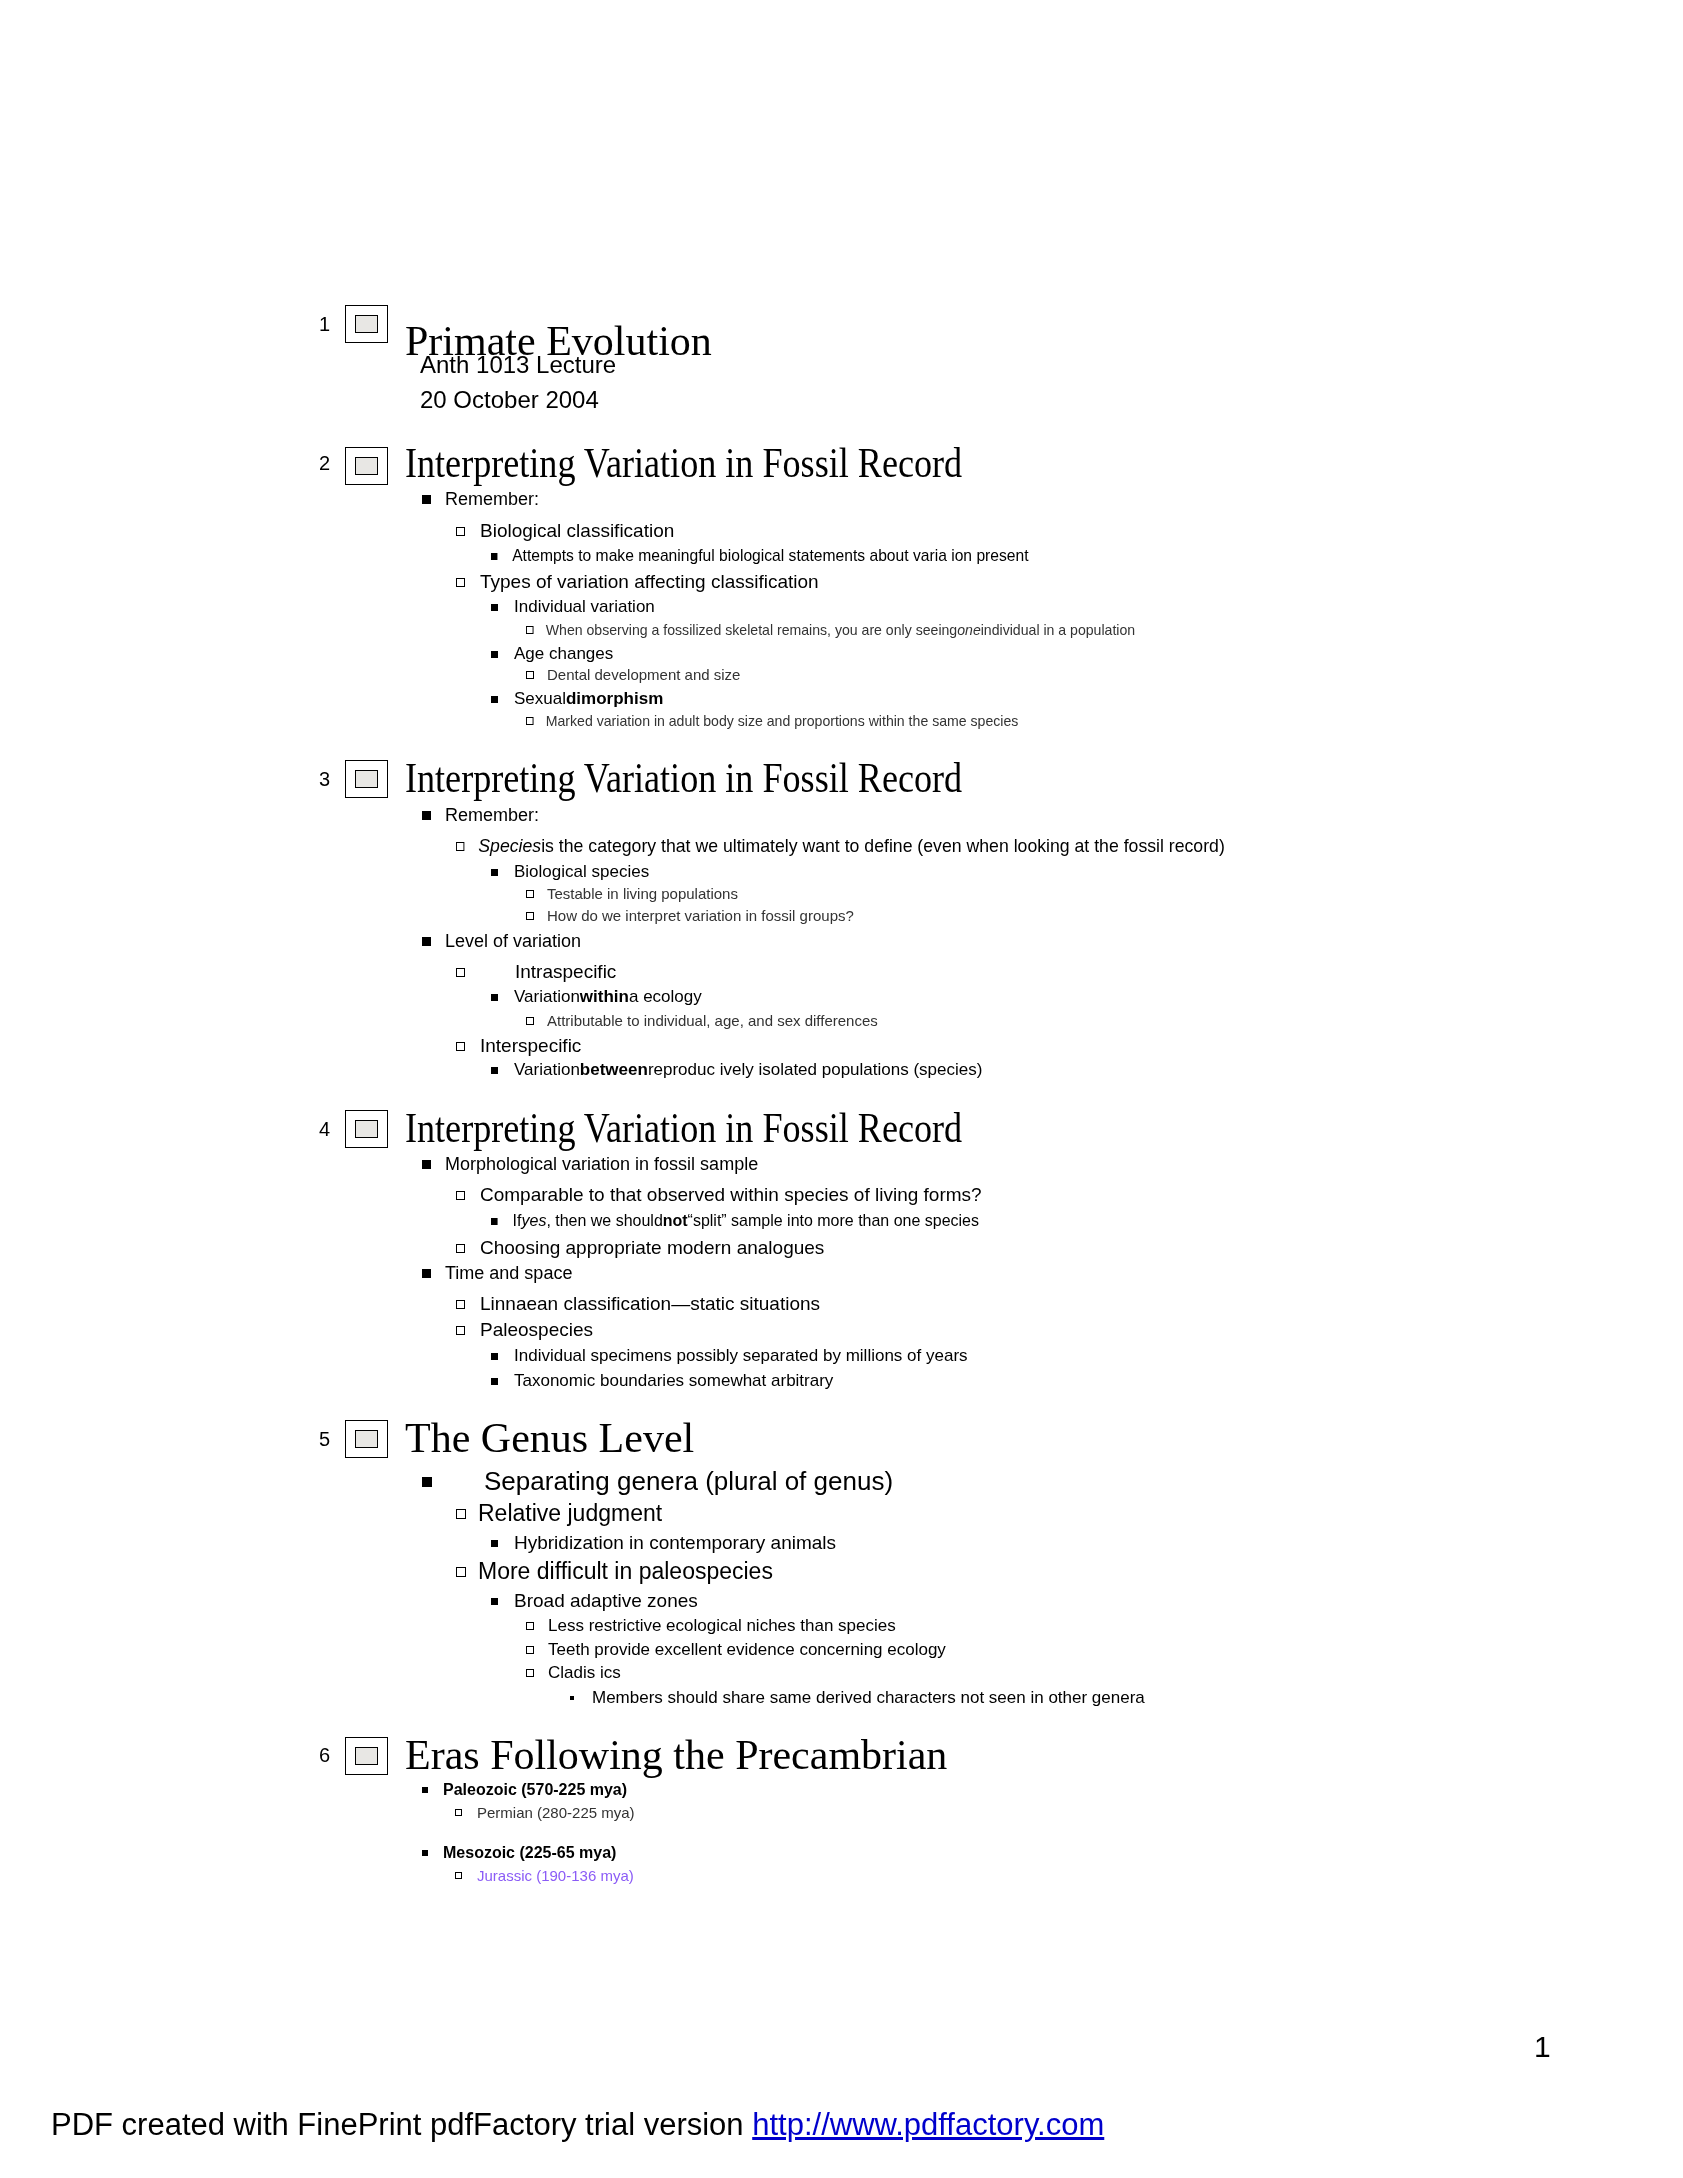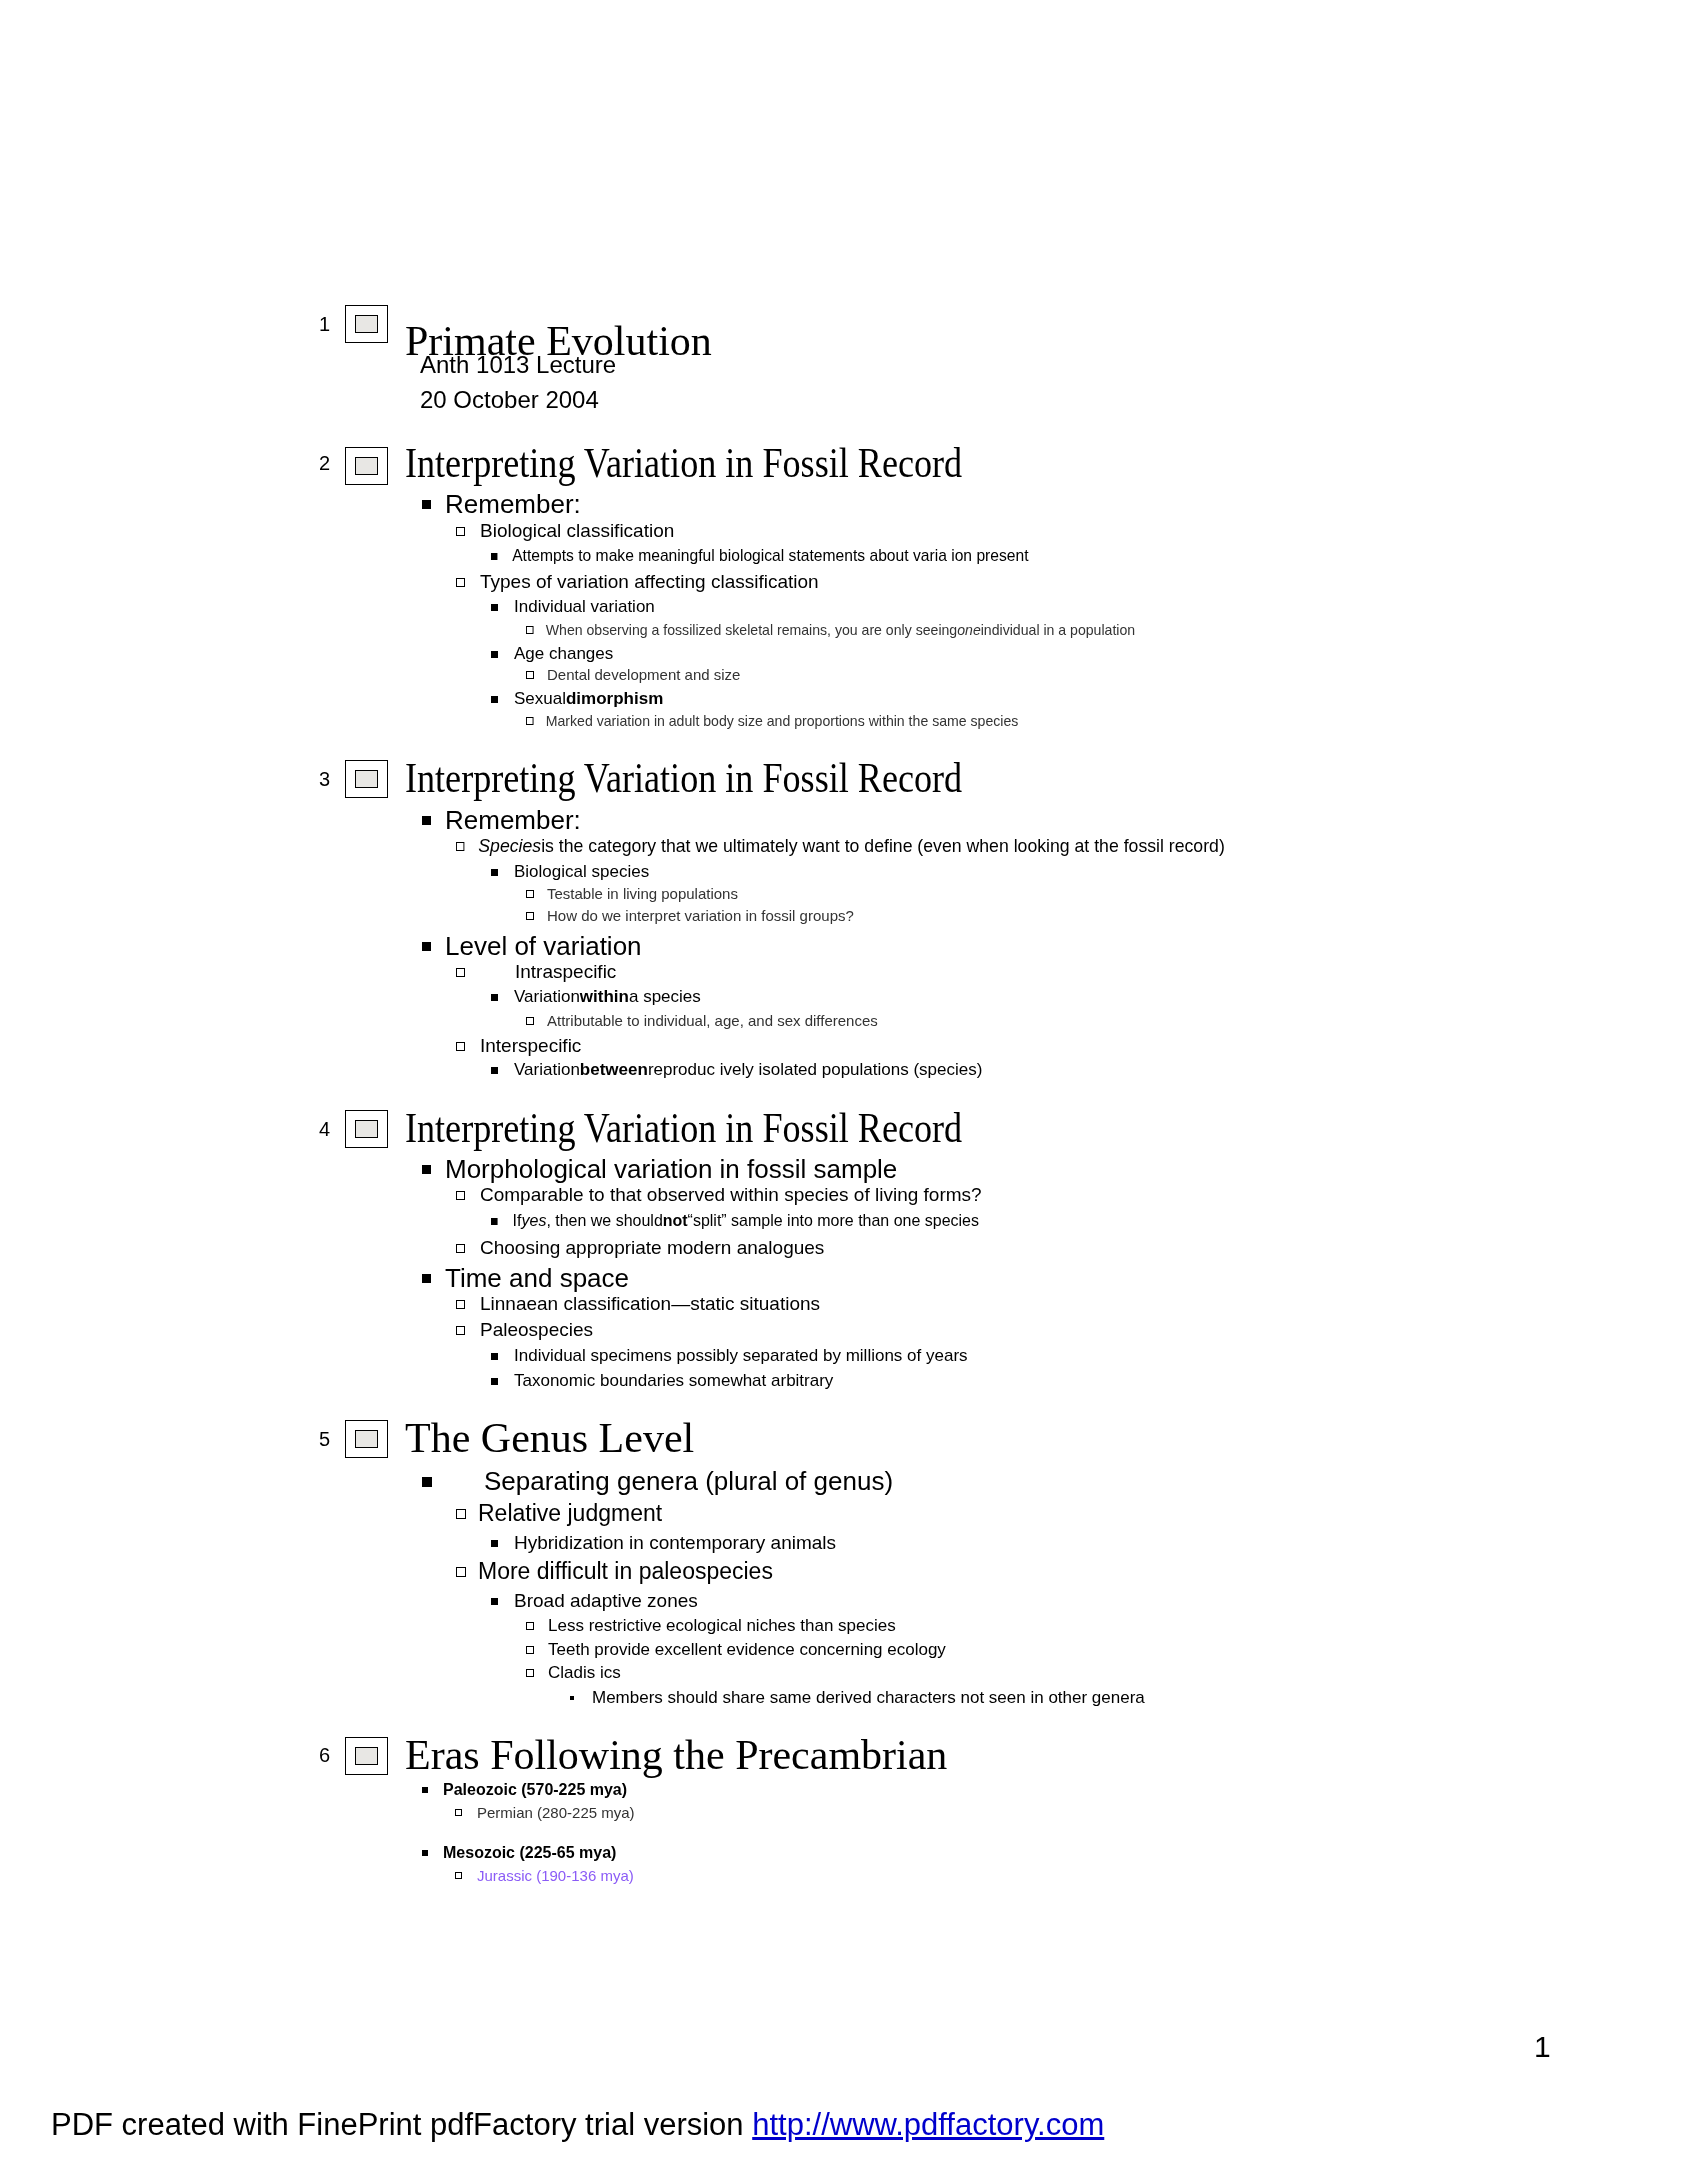"Remember:" .t-l1 { font-size: 26px -> 18px }
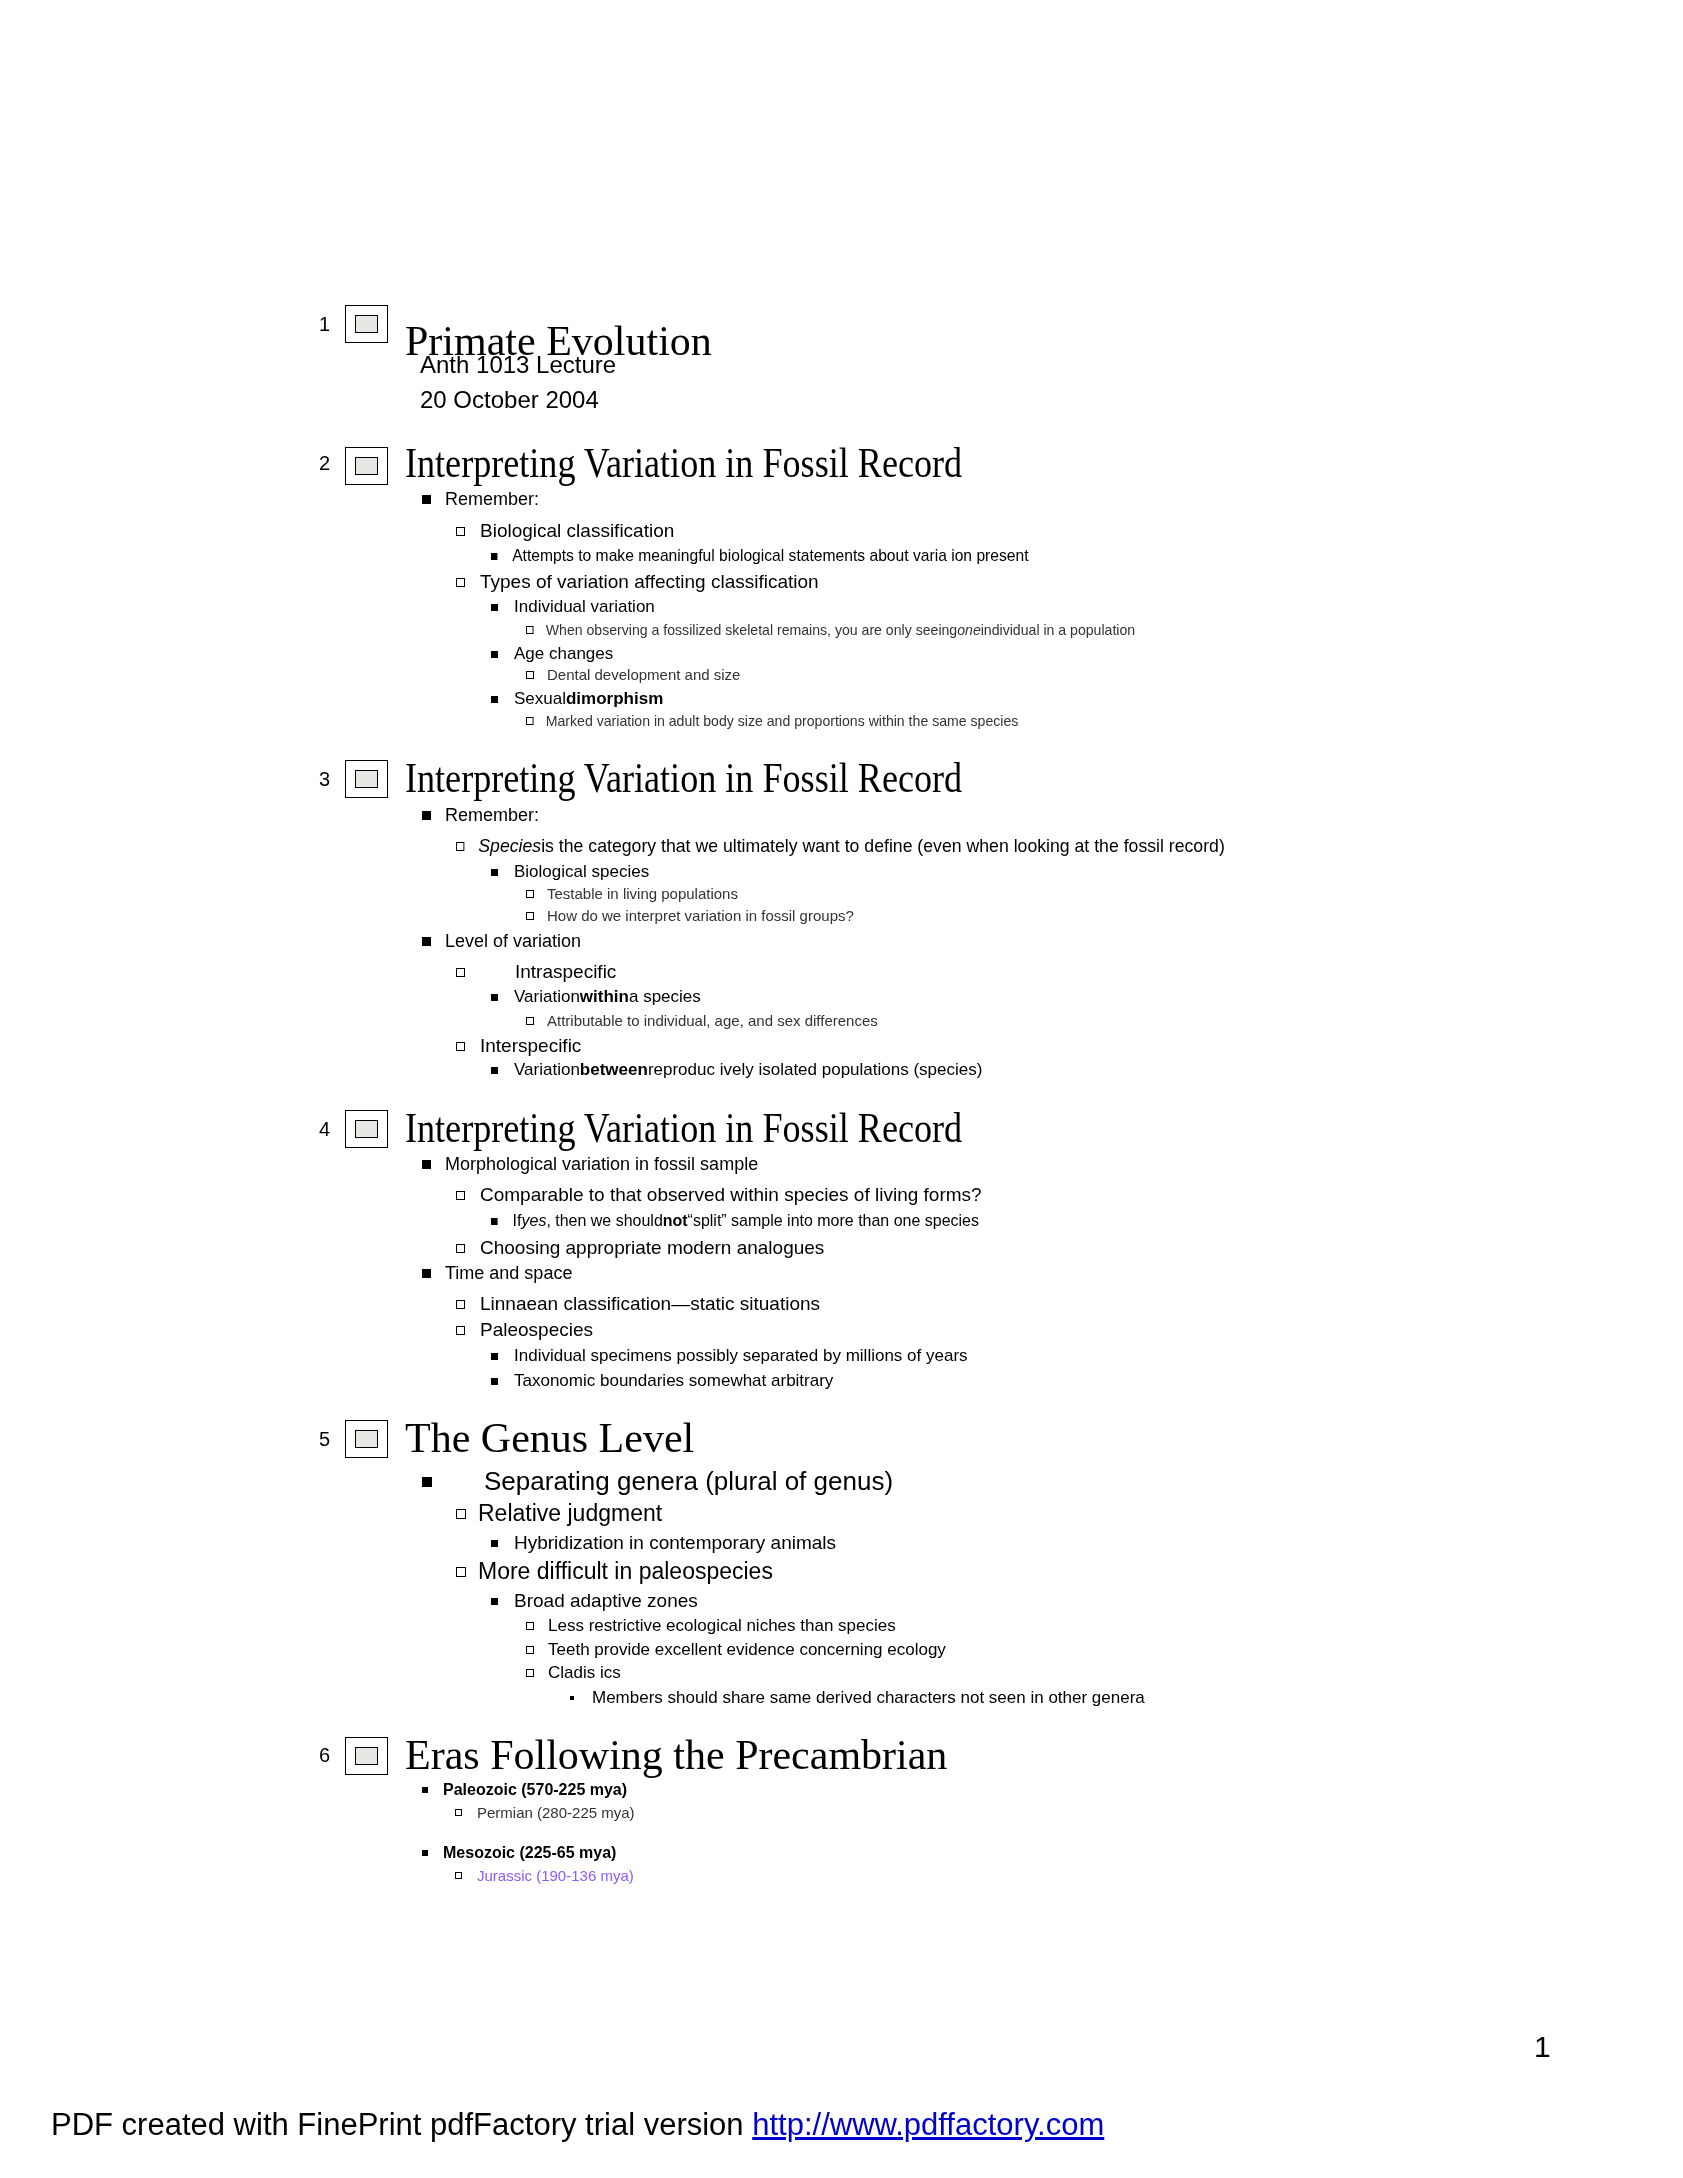"a species" span { text: species -> ecology }
